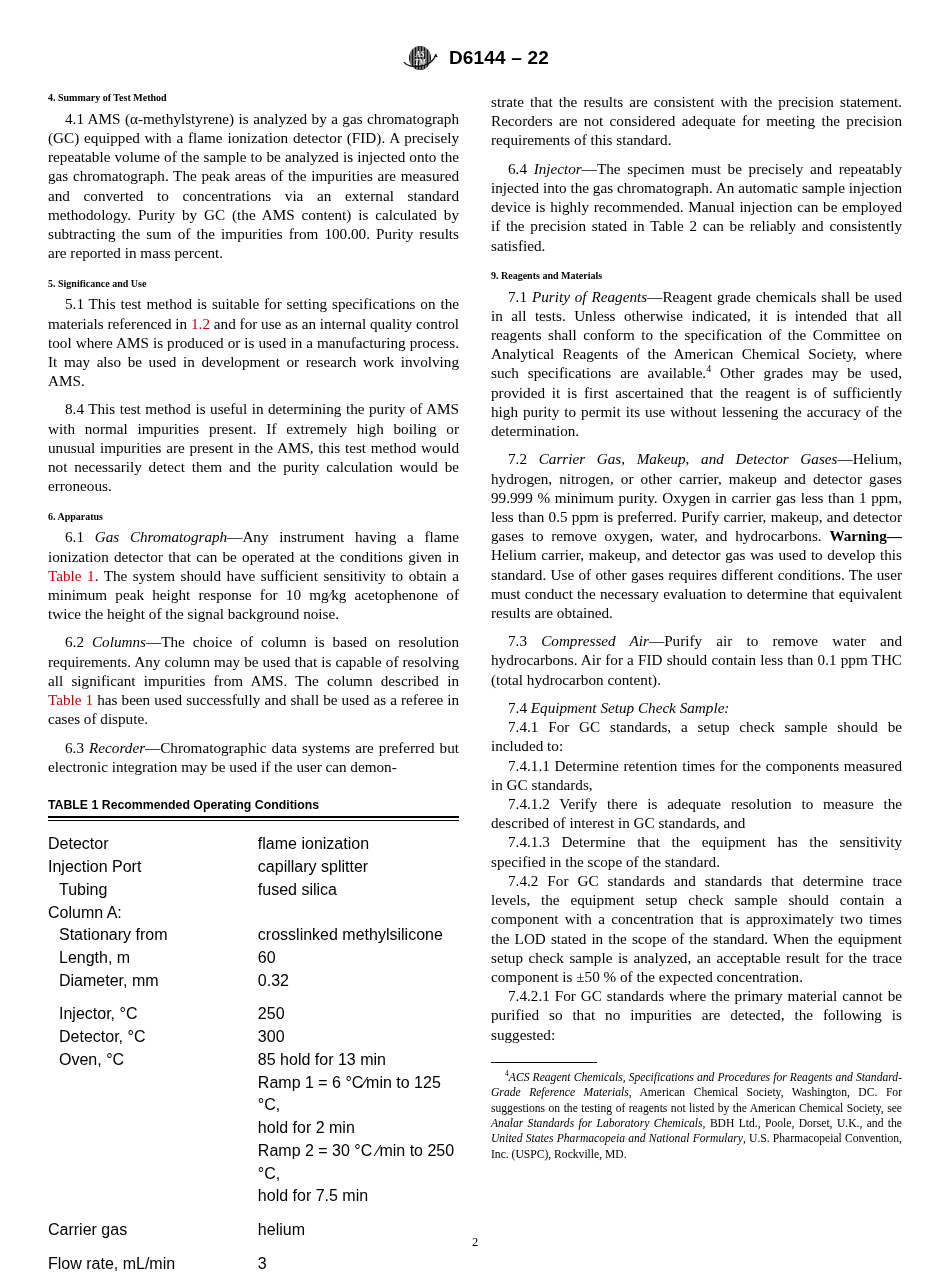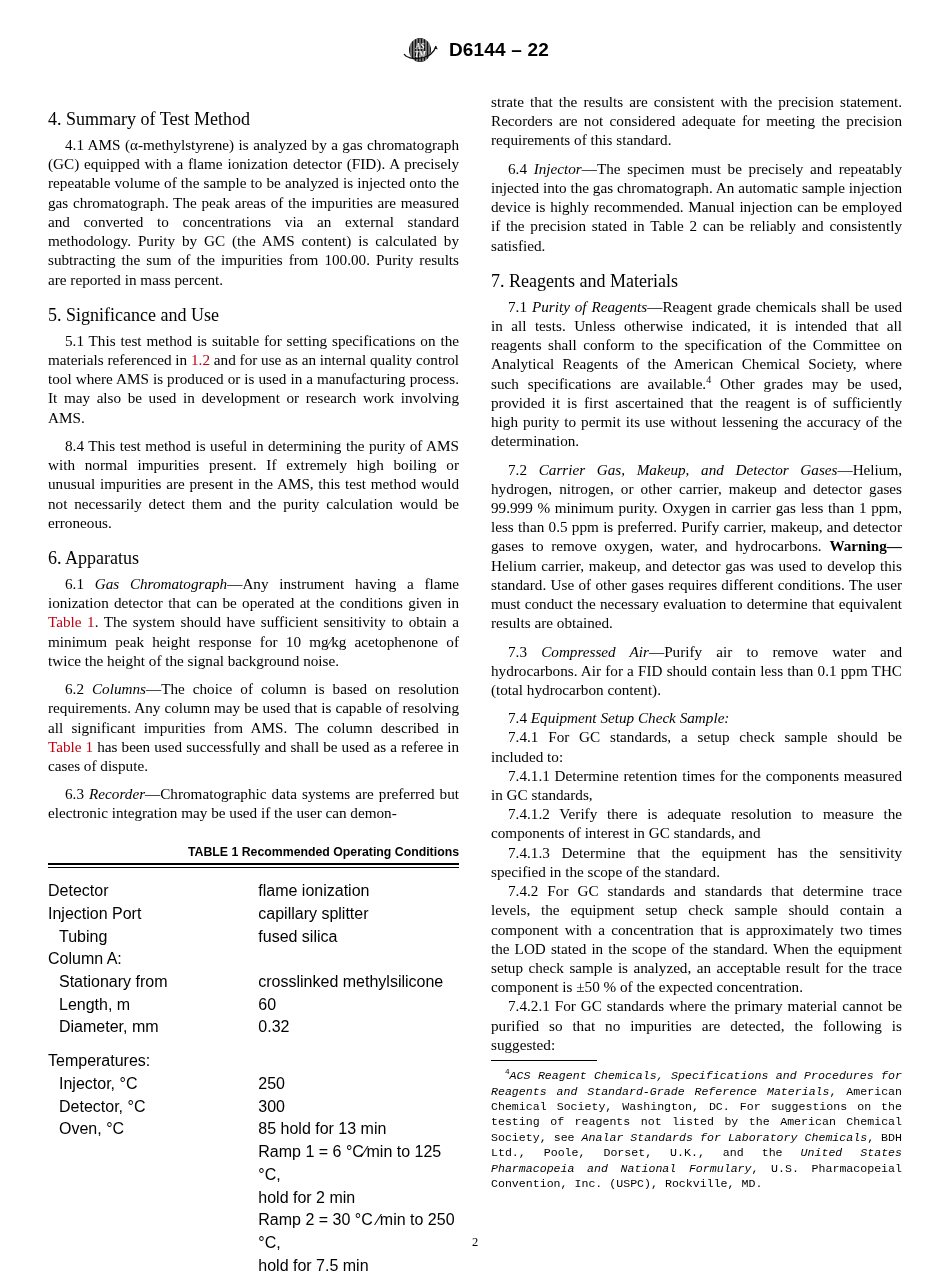"AS" .page-header { top: 36px -> 44px }
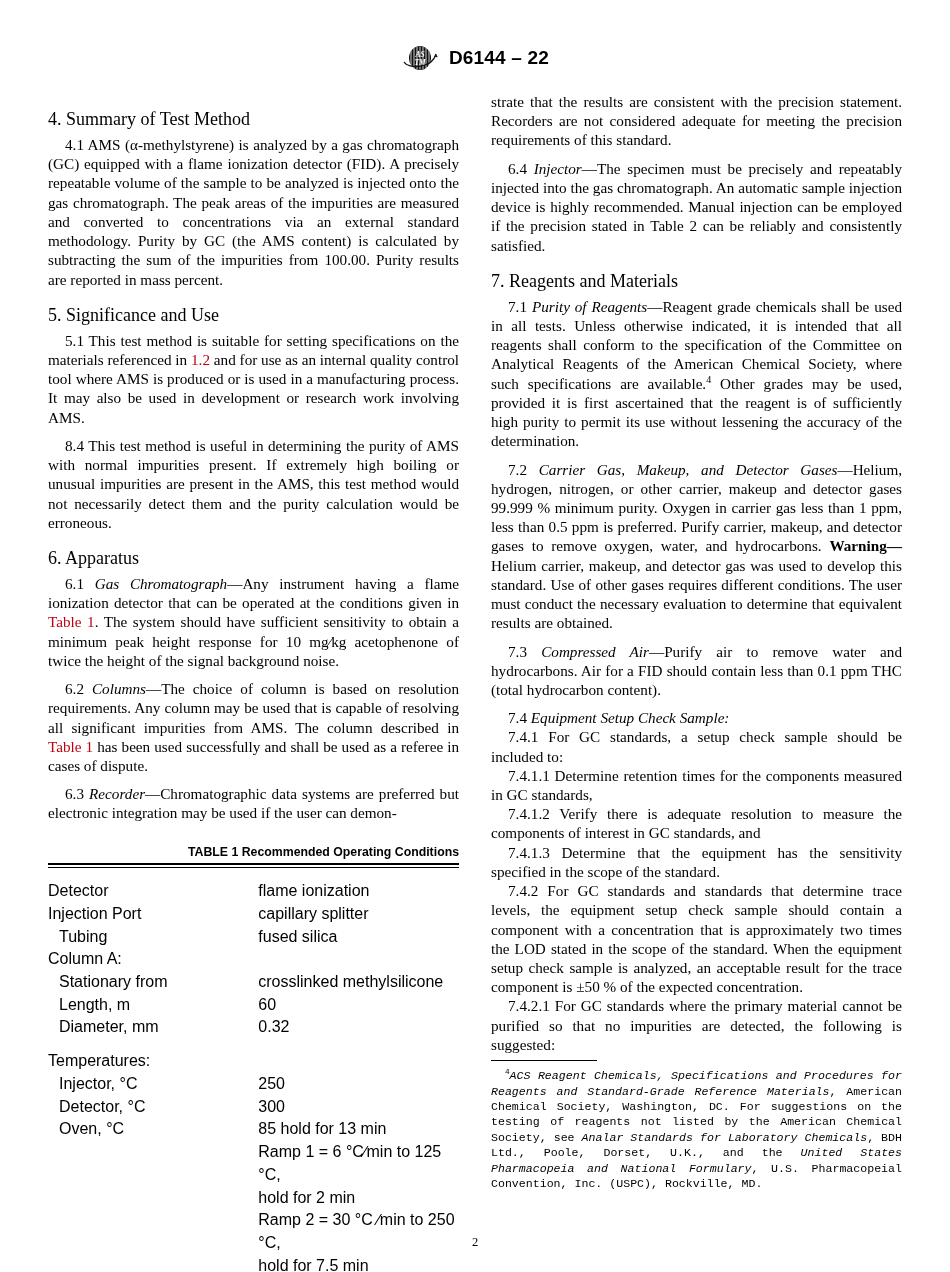"4. Summary of Test Method" h2.section-head { font-size: 18px -> 10px; font-weight: normal -> bold; margin: 16px 0 4px 0 -> 0 0 4px 0 }
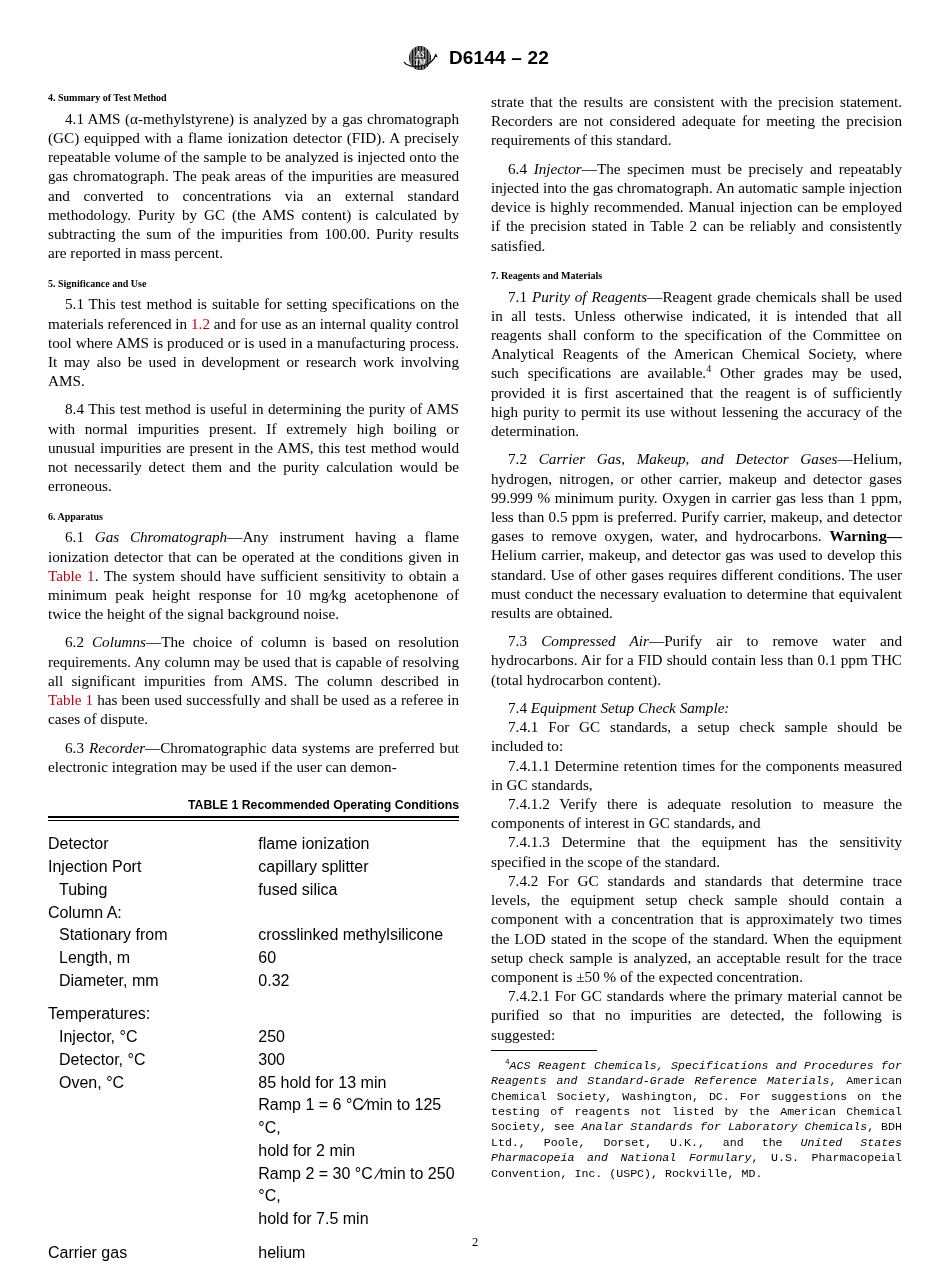"7. Reagents and Materials" h2.section-head { text: 7 -> 9 }
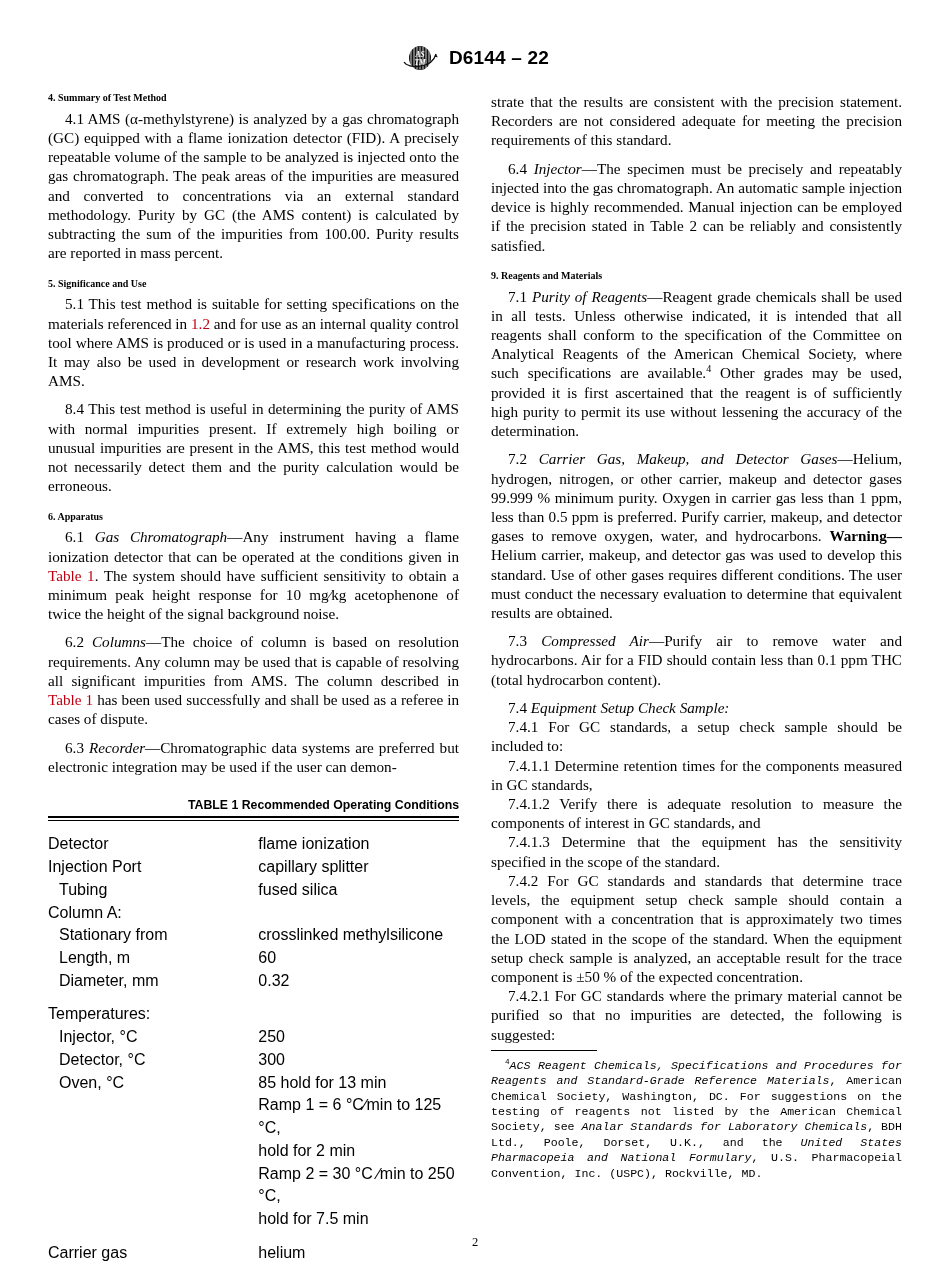"TABLE 1 Recommended Operating Conditions" .table-title { text-align: right -> left }
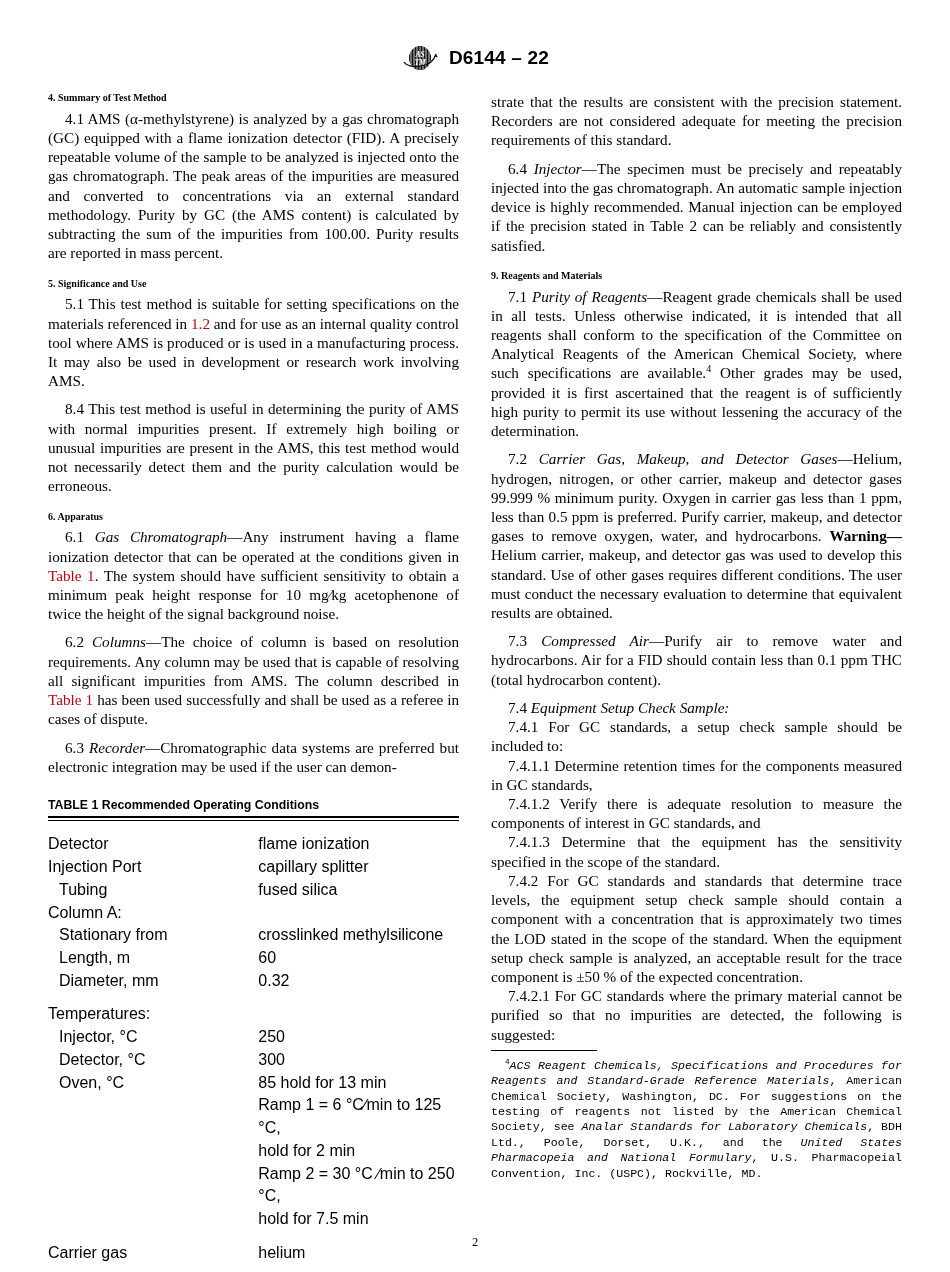"Verify there is adequate resolution" span { text: components -> described }
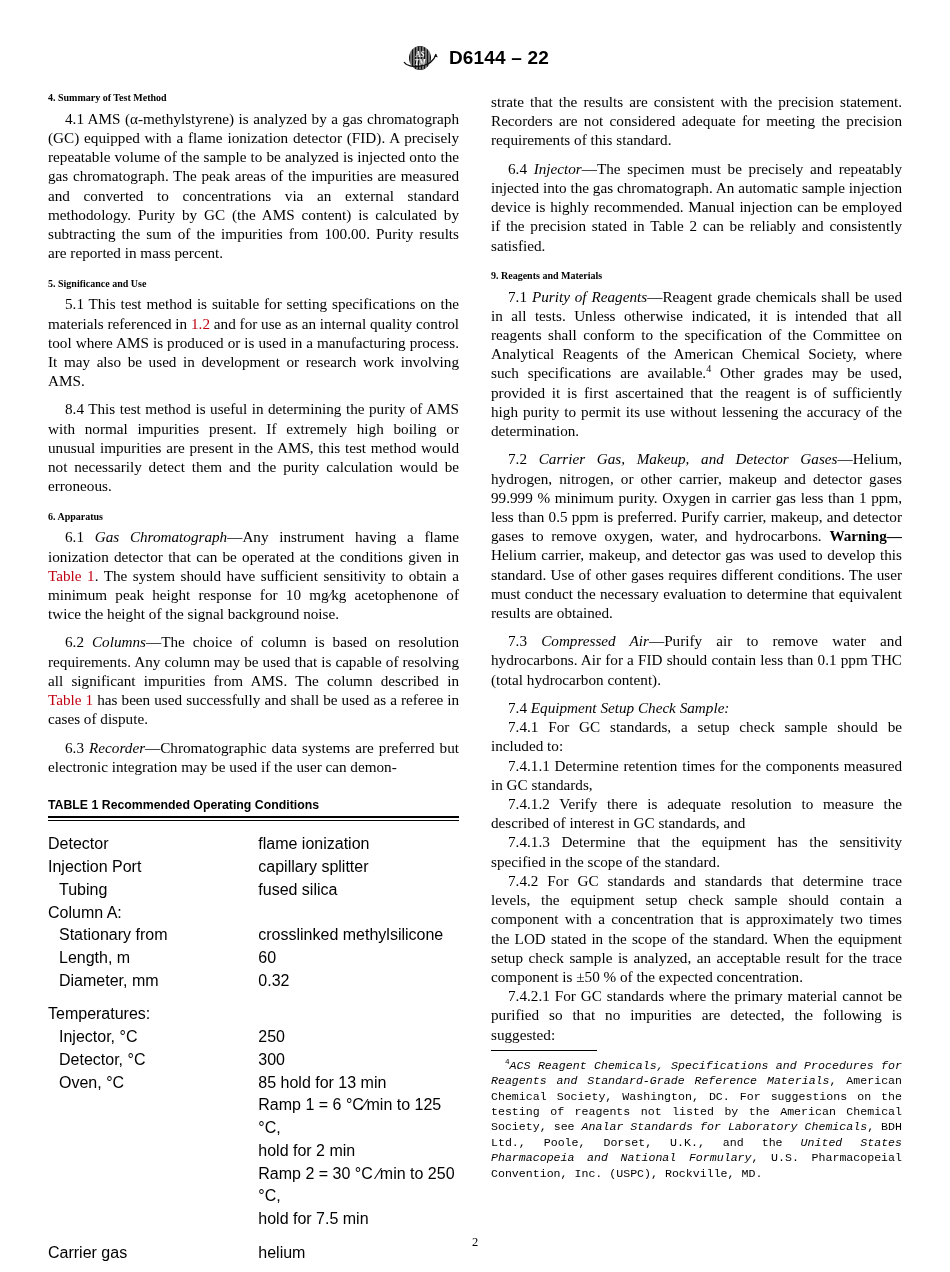"Temperatures:" tr { html: <tr> <td>Temperatures:</td> <td></td> </tr> -> none }
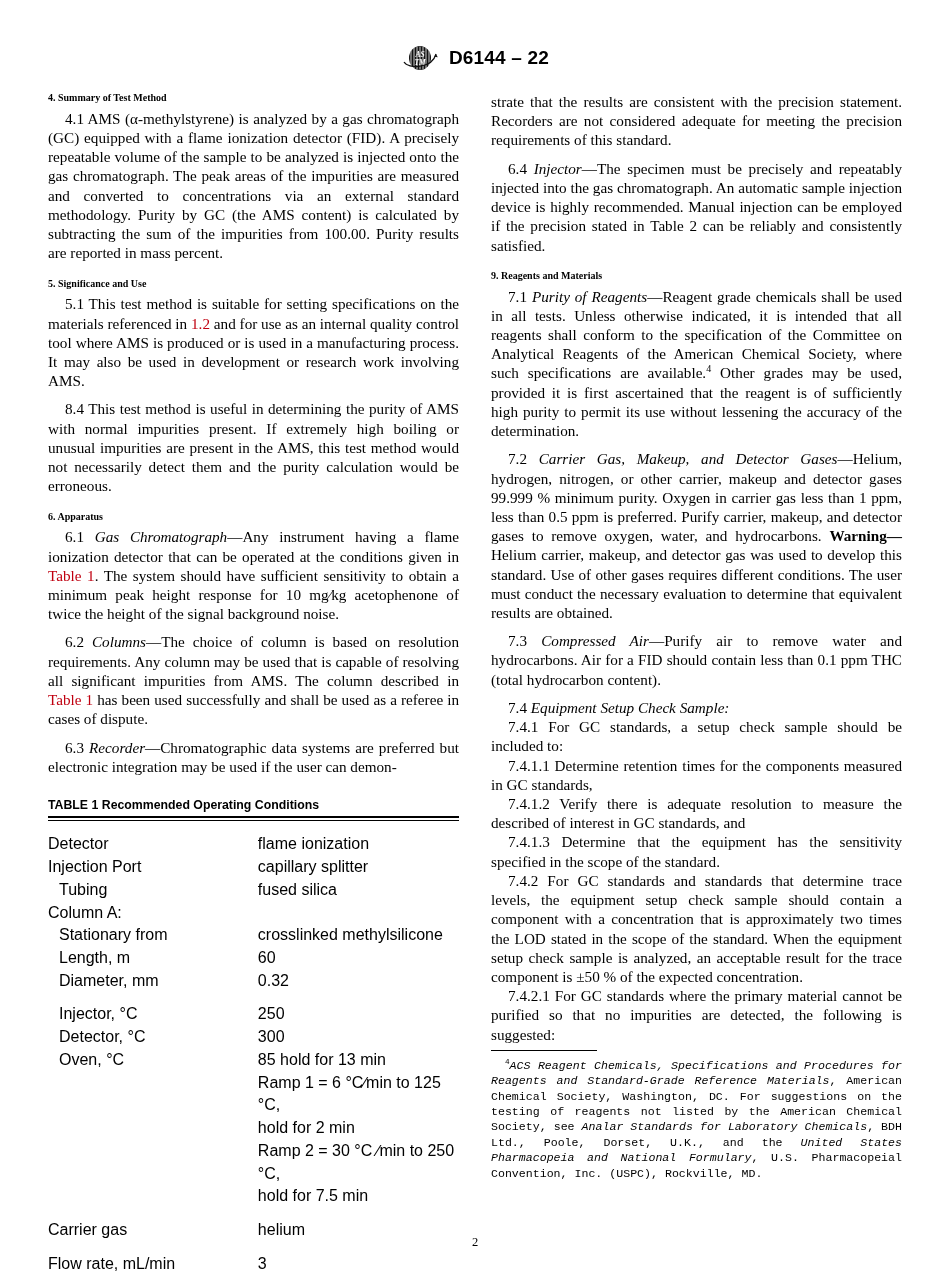"4ACS Reagent Chemicals, Specifications" .footnote-block { font-family: Liberation Mono, monospace -> none; margin-top: 6px -> 18px }
